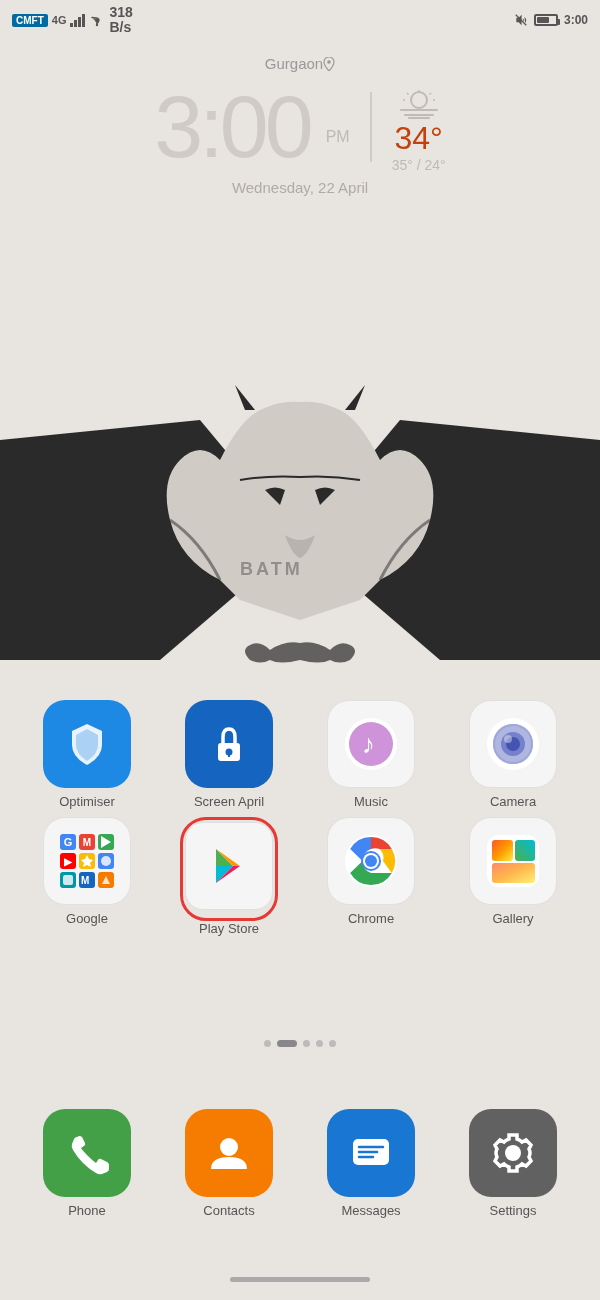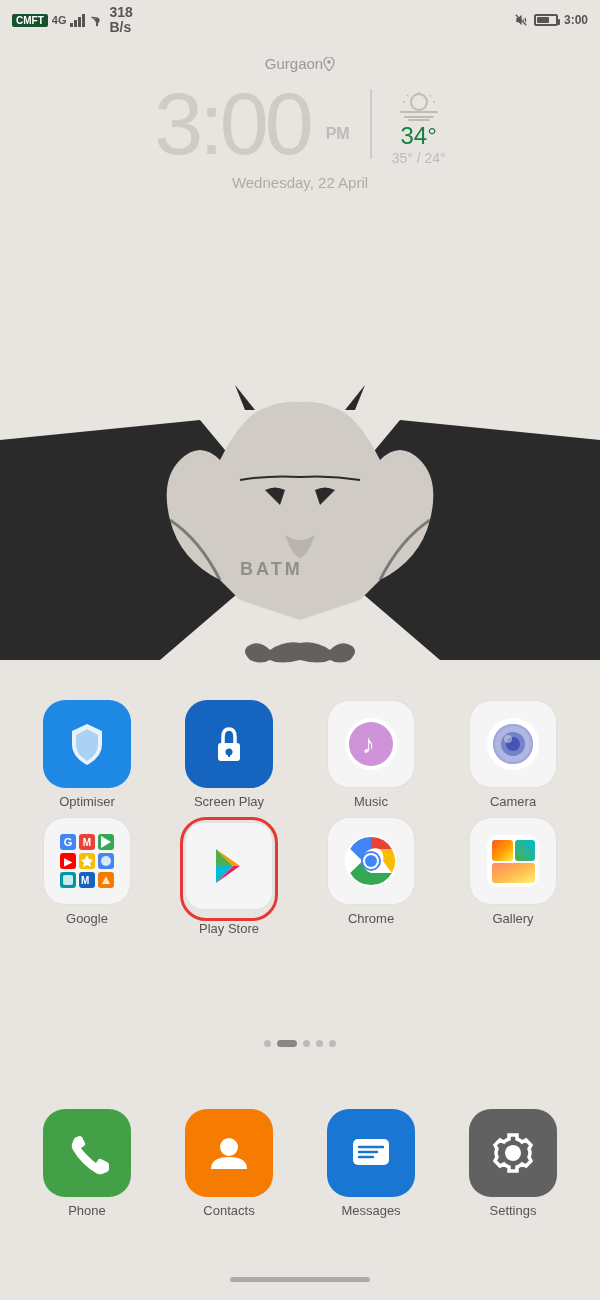"CMFT" span { background: #14532d -> #0369a1 }
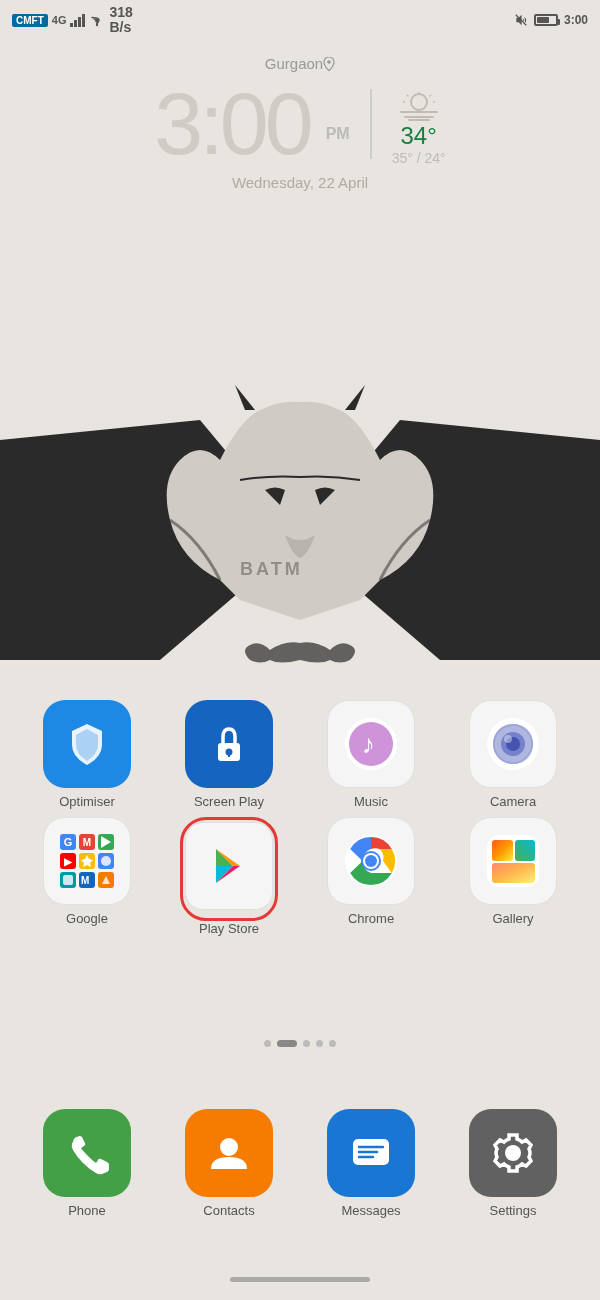"PM" .clock-pm { font-weight: 700 -> 400 }
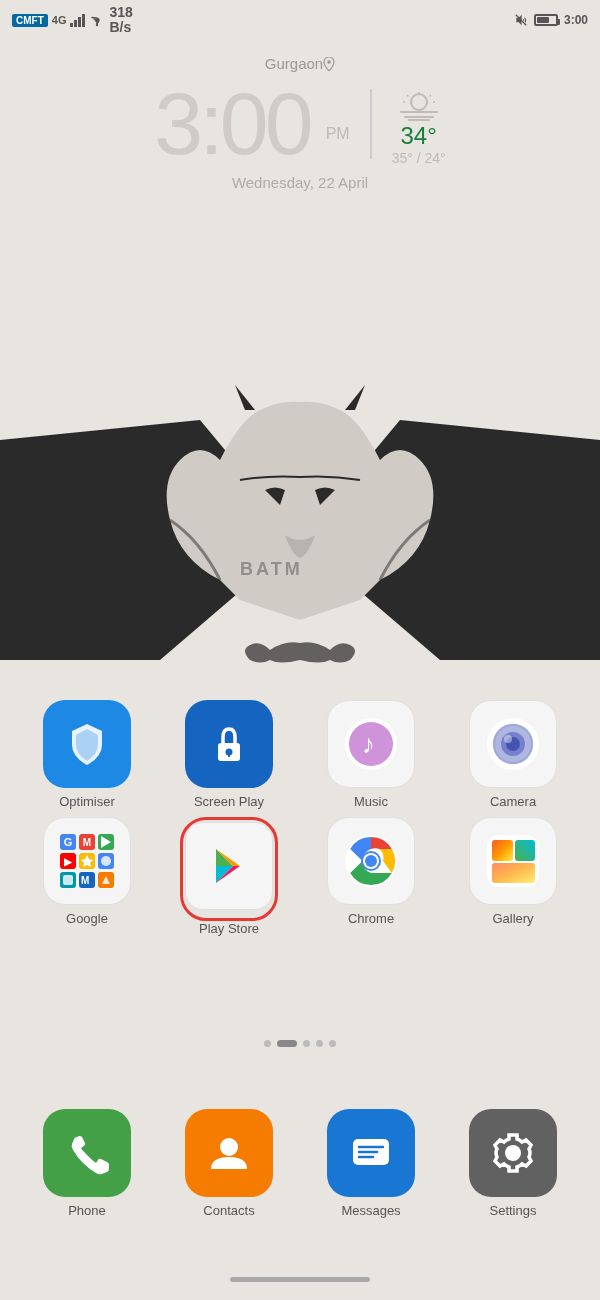"34°" .weather-temp { color: #15803d -> #c2410c; font-size: 24px -> 32px }
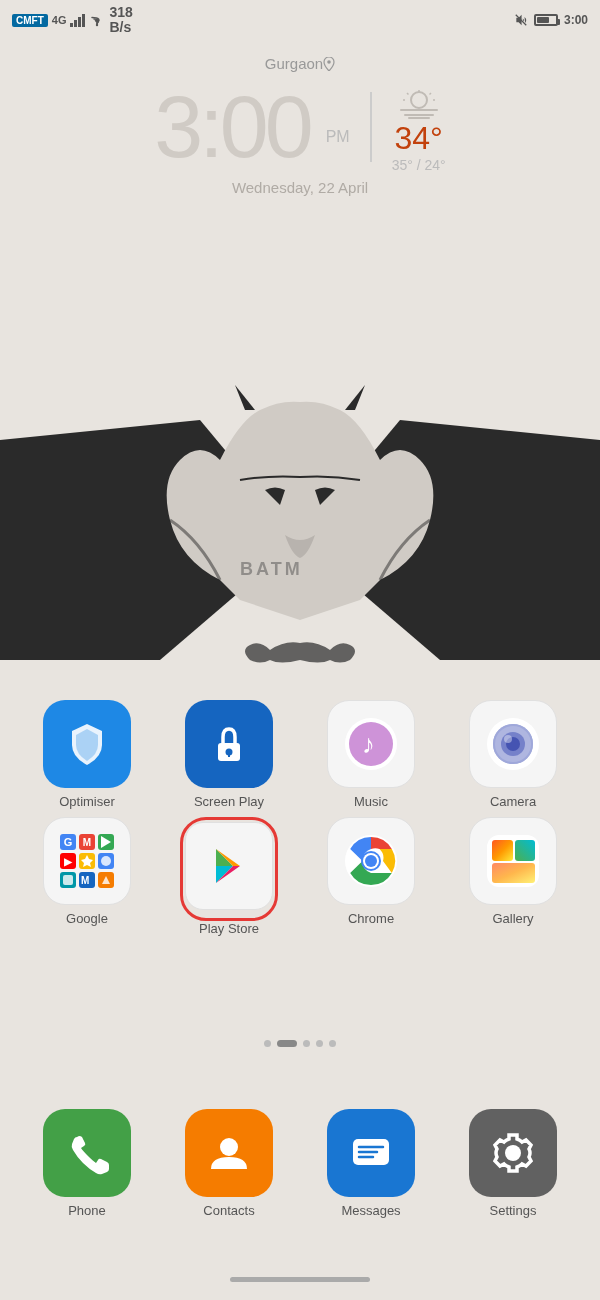"Screen Play" span.app-label { text: Play -> April }
